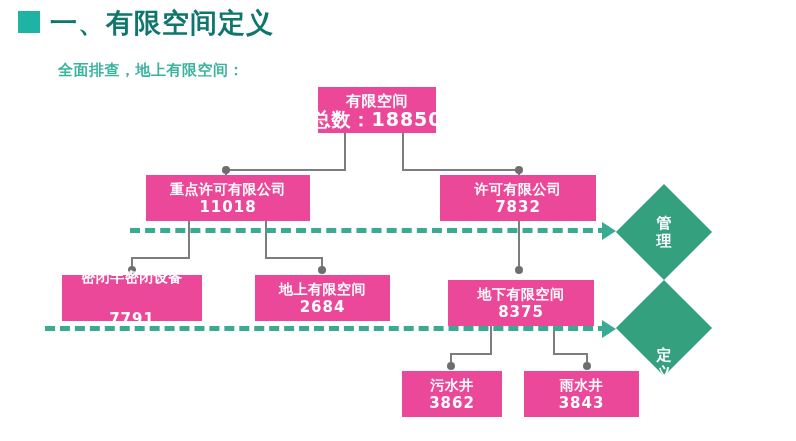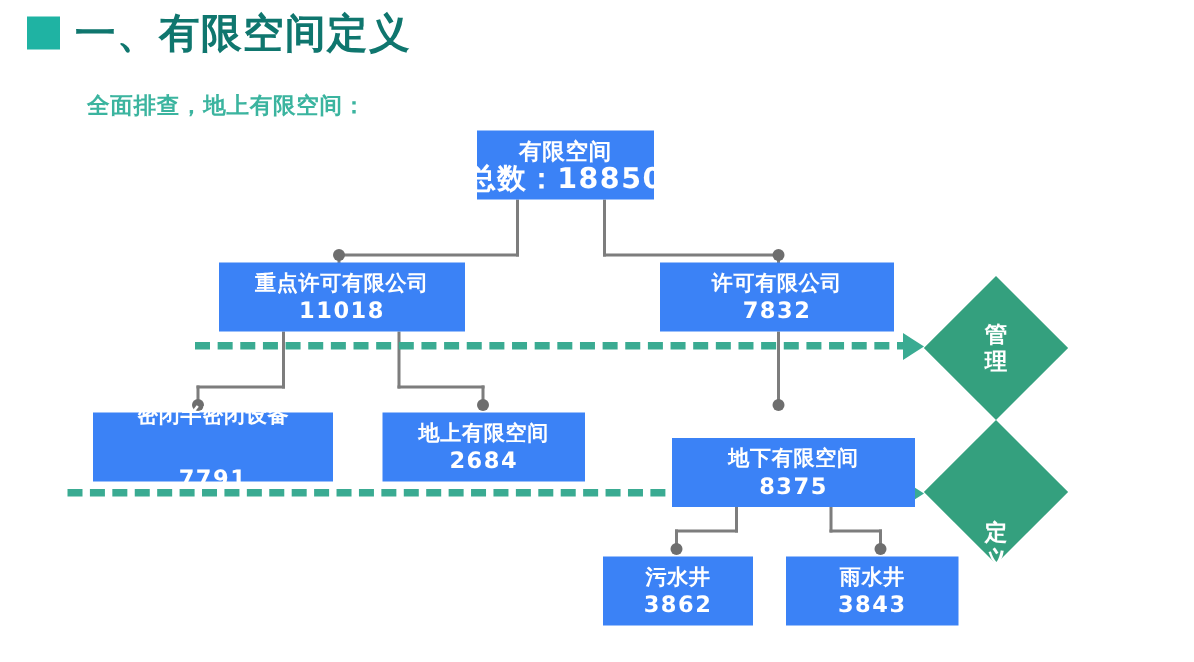"有限空间" .node { background: #3b82f6 -> #ec4899 }
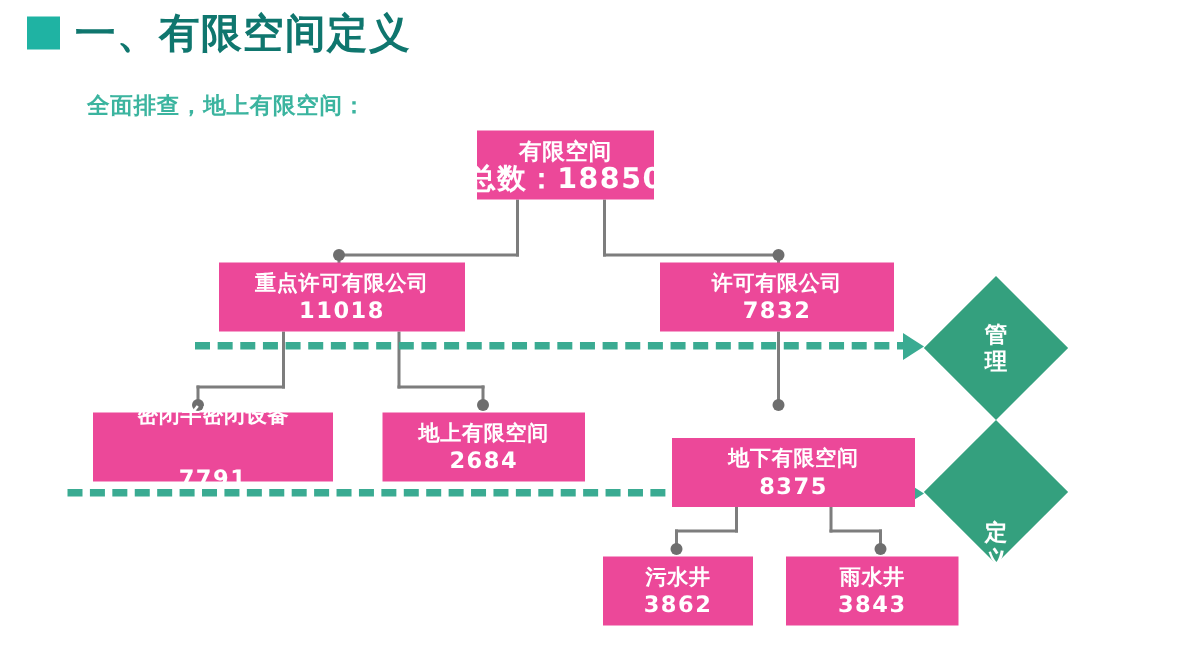"密闭半密闭设备" #node-sealed { width: 160px -> 140px }
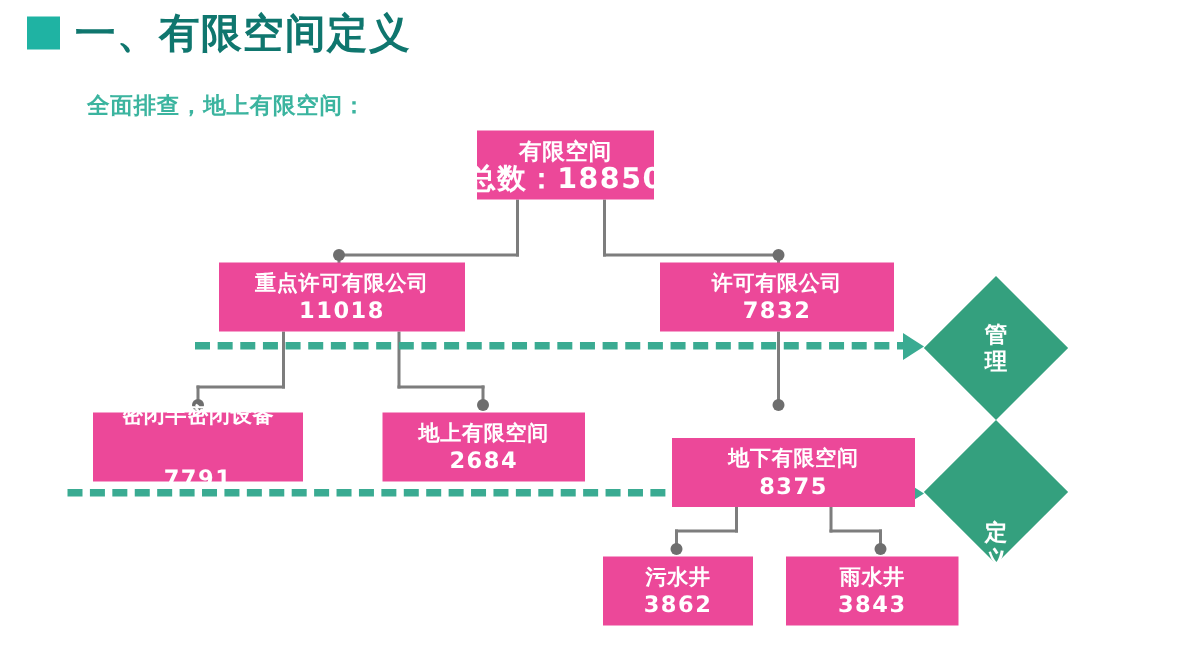"地下有限空间" #node-below { top: 292px -> 280px; width: 162px -> 146px }
